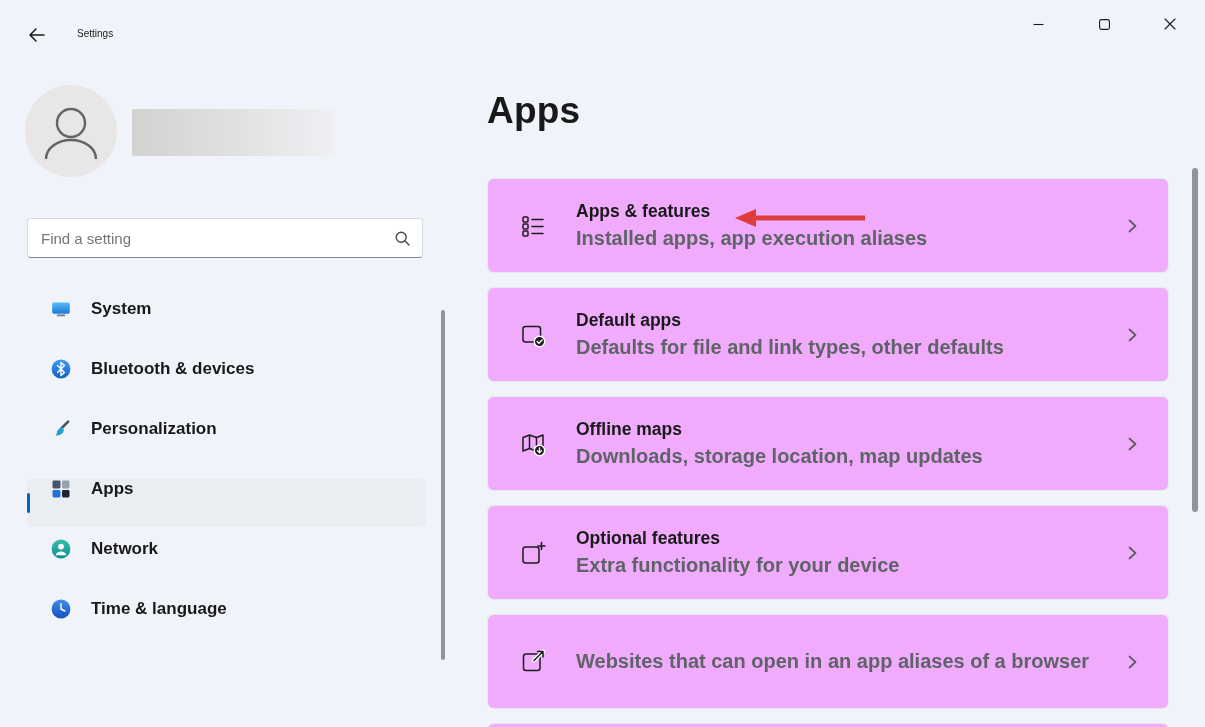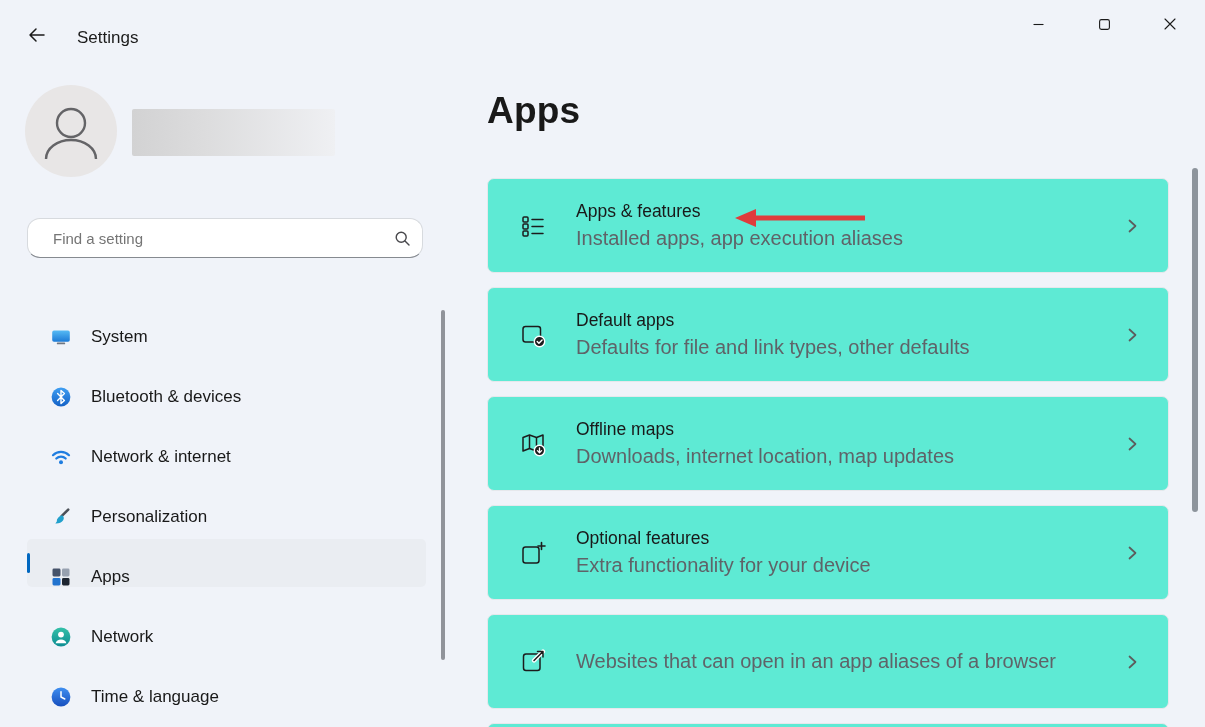"Settings" .app-title { font-size: 17px -> 10px }
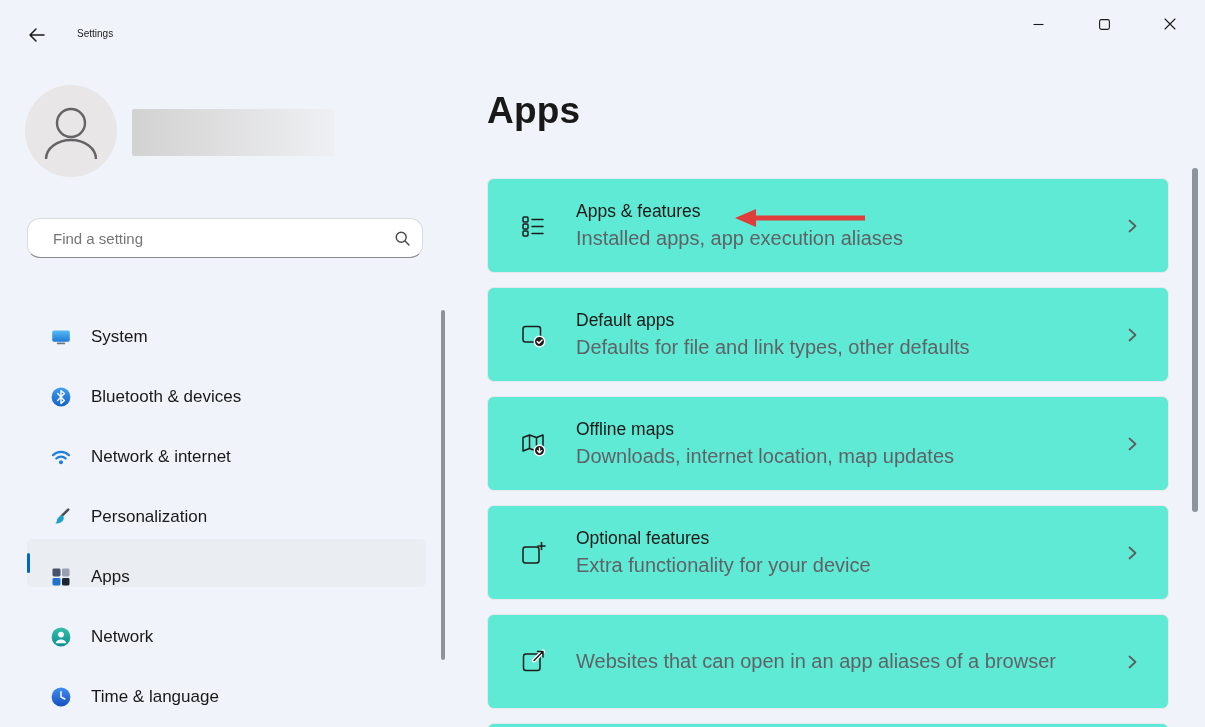"Apps & features" .card { background: #5eead4 -> #f0abfc; font-weight: none -> bold }
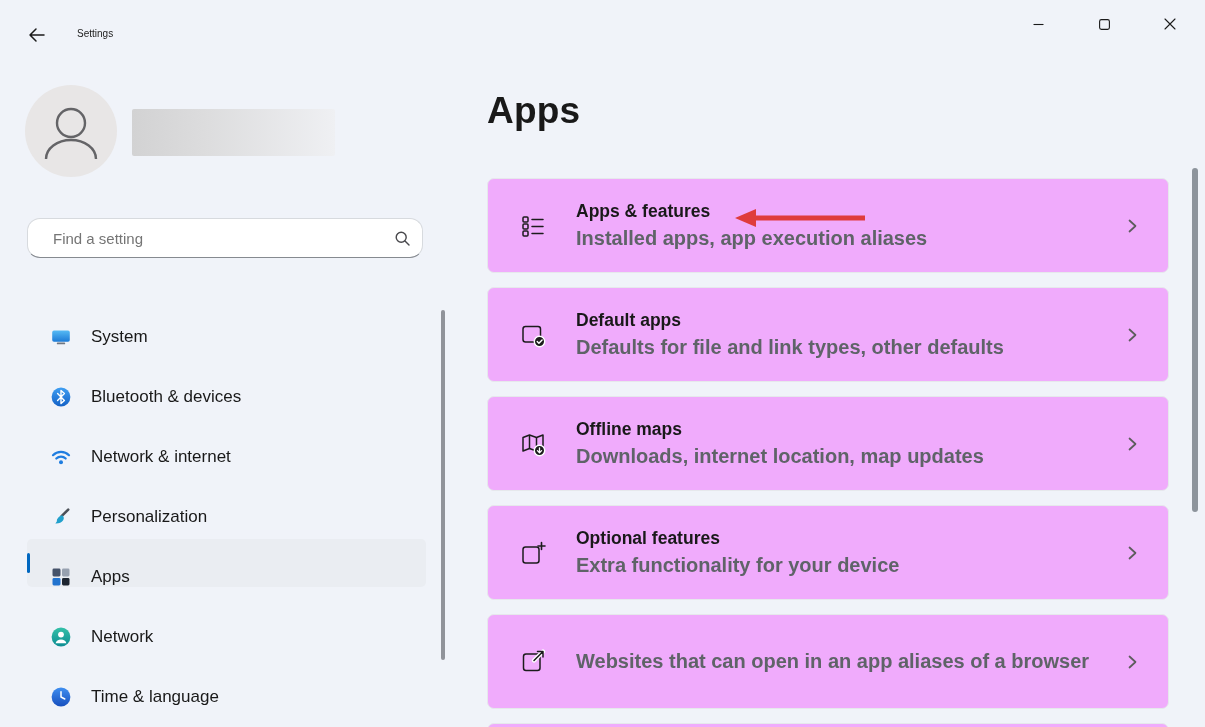"Find a setting" .search-box { border-radius: 13px -> 4px; padding-left: 12px -> none }
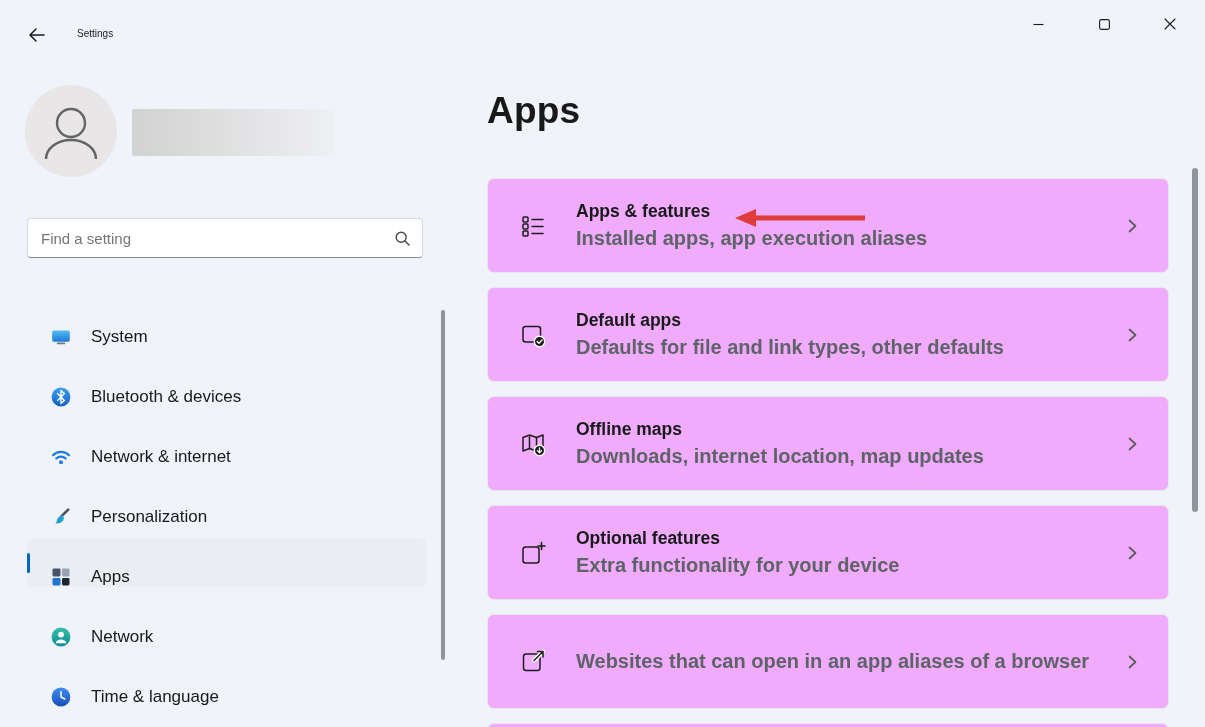"System" .nav-item { align-items: flex-end -> flex-start; font-weight: none -> bold }
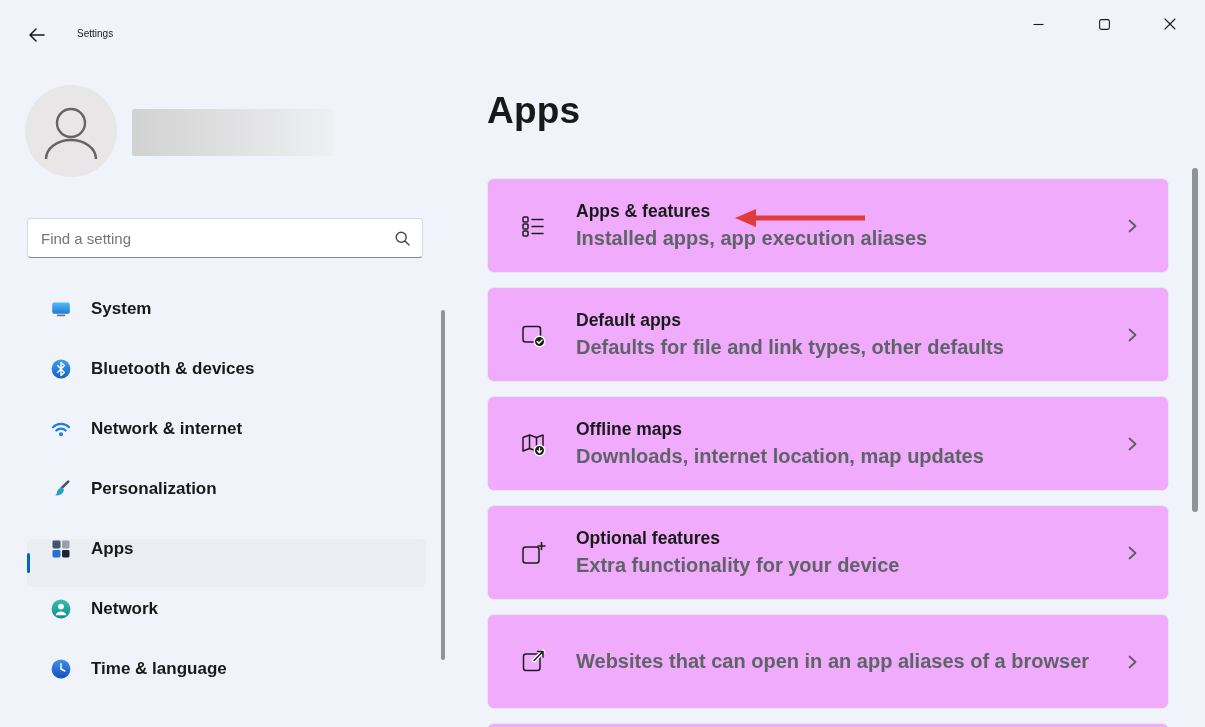"Network & internet" div.nav-item { html: <div> <span> <svg> <path></path> <path></path> <circle></circle> </svg> </span> <span>Network &amp; internet</span> </div> -> none }
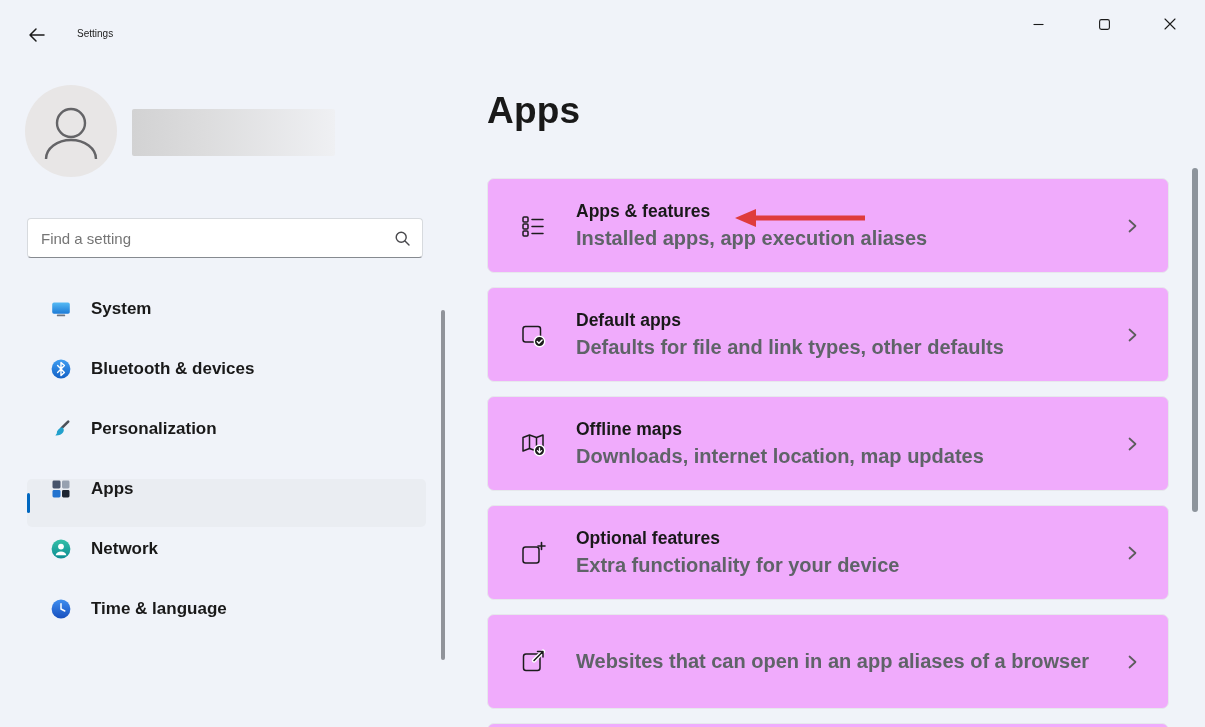"Downloads, internet location, map" span.card-subtitle { text: internet -> storage }
